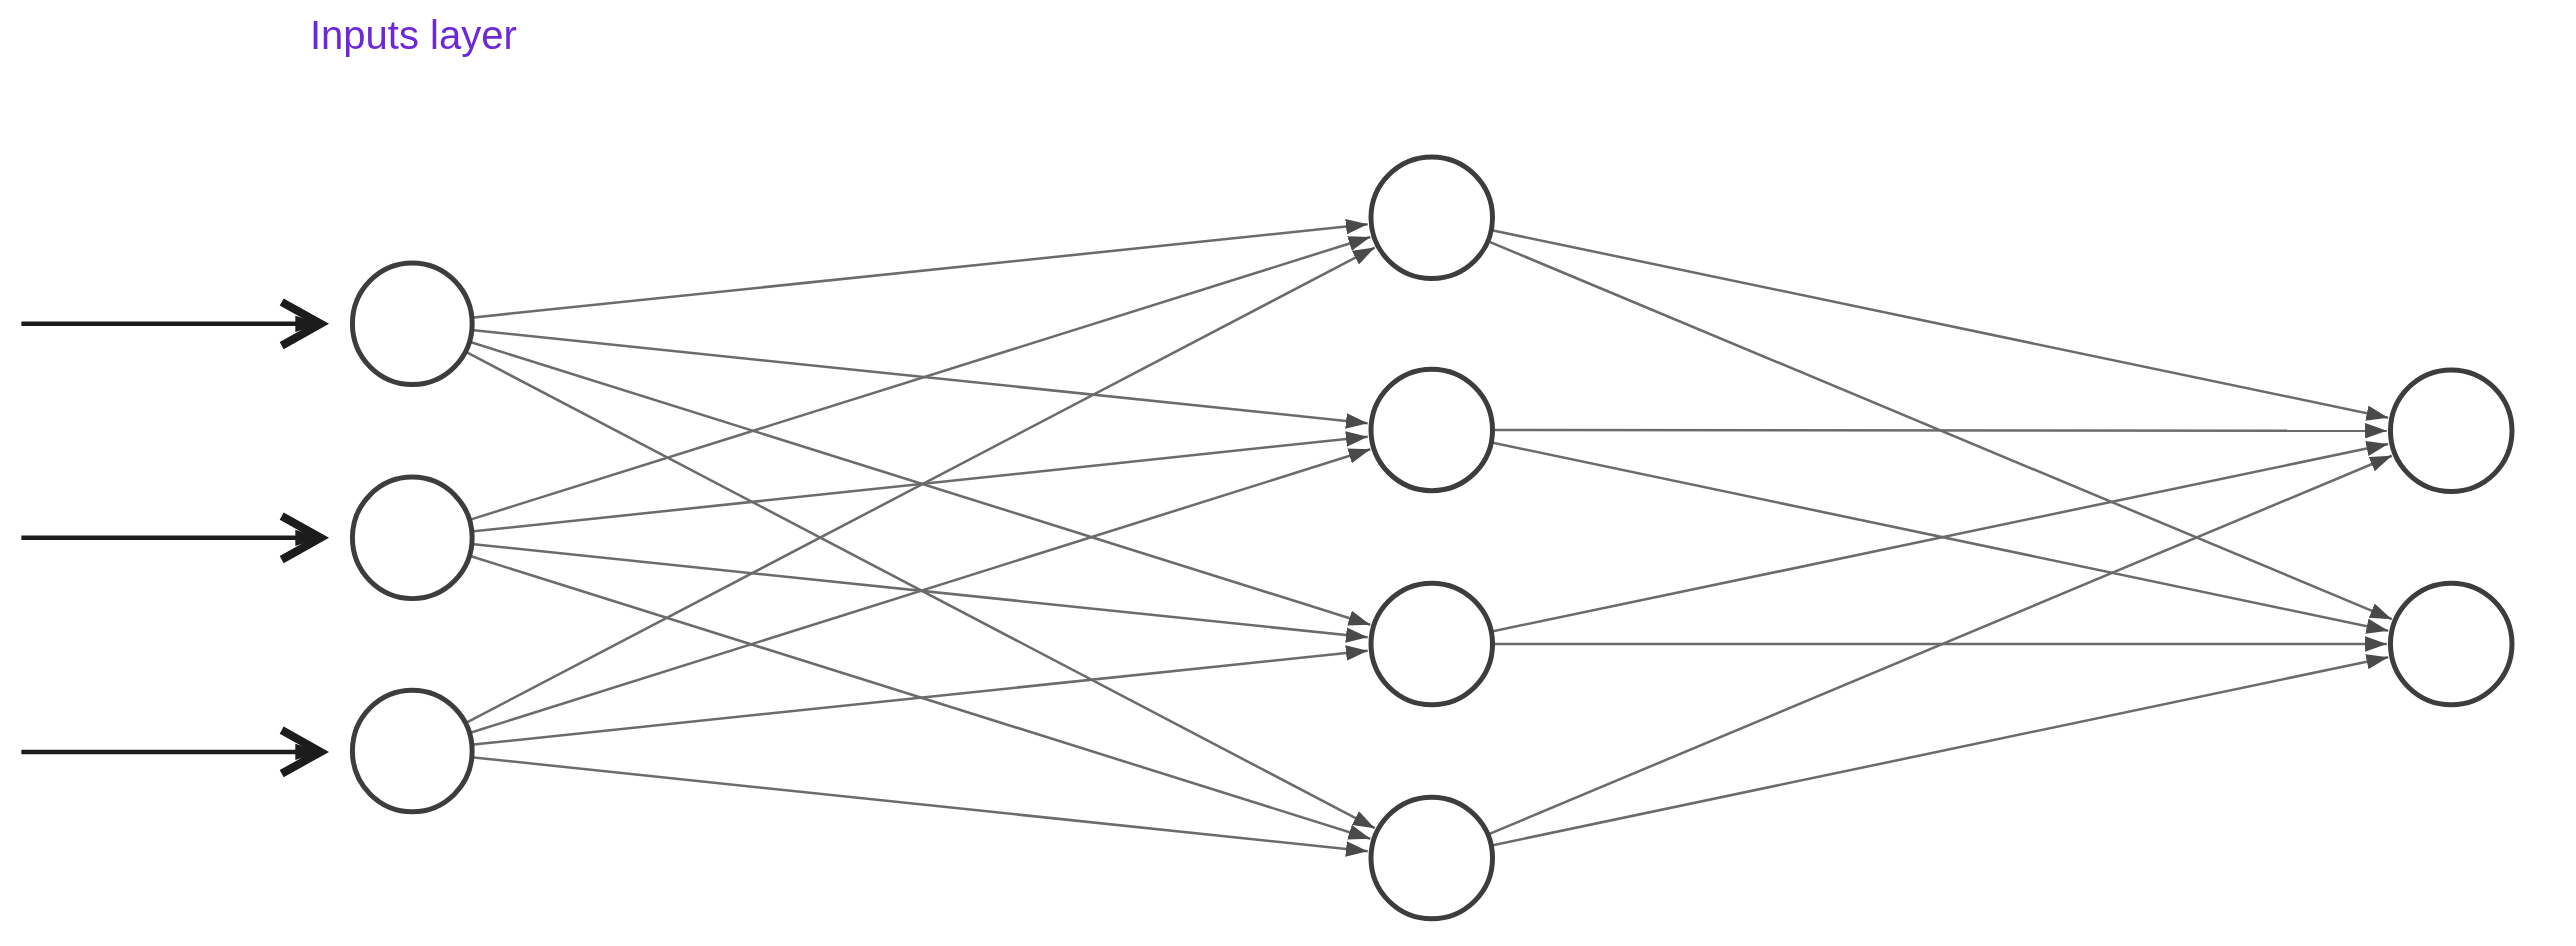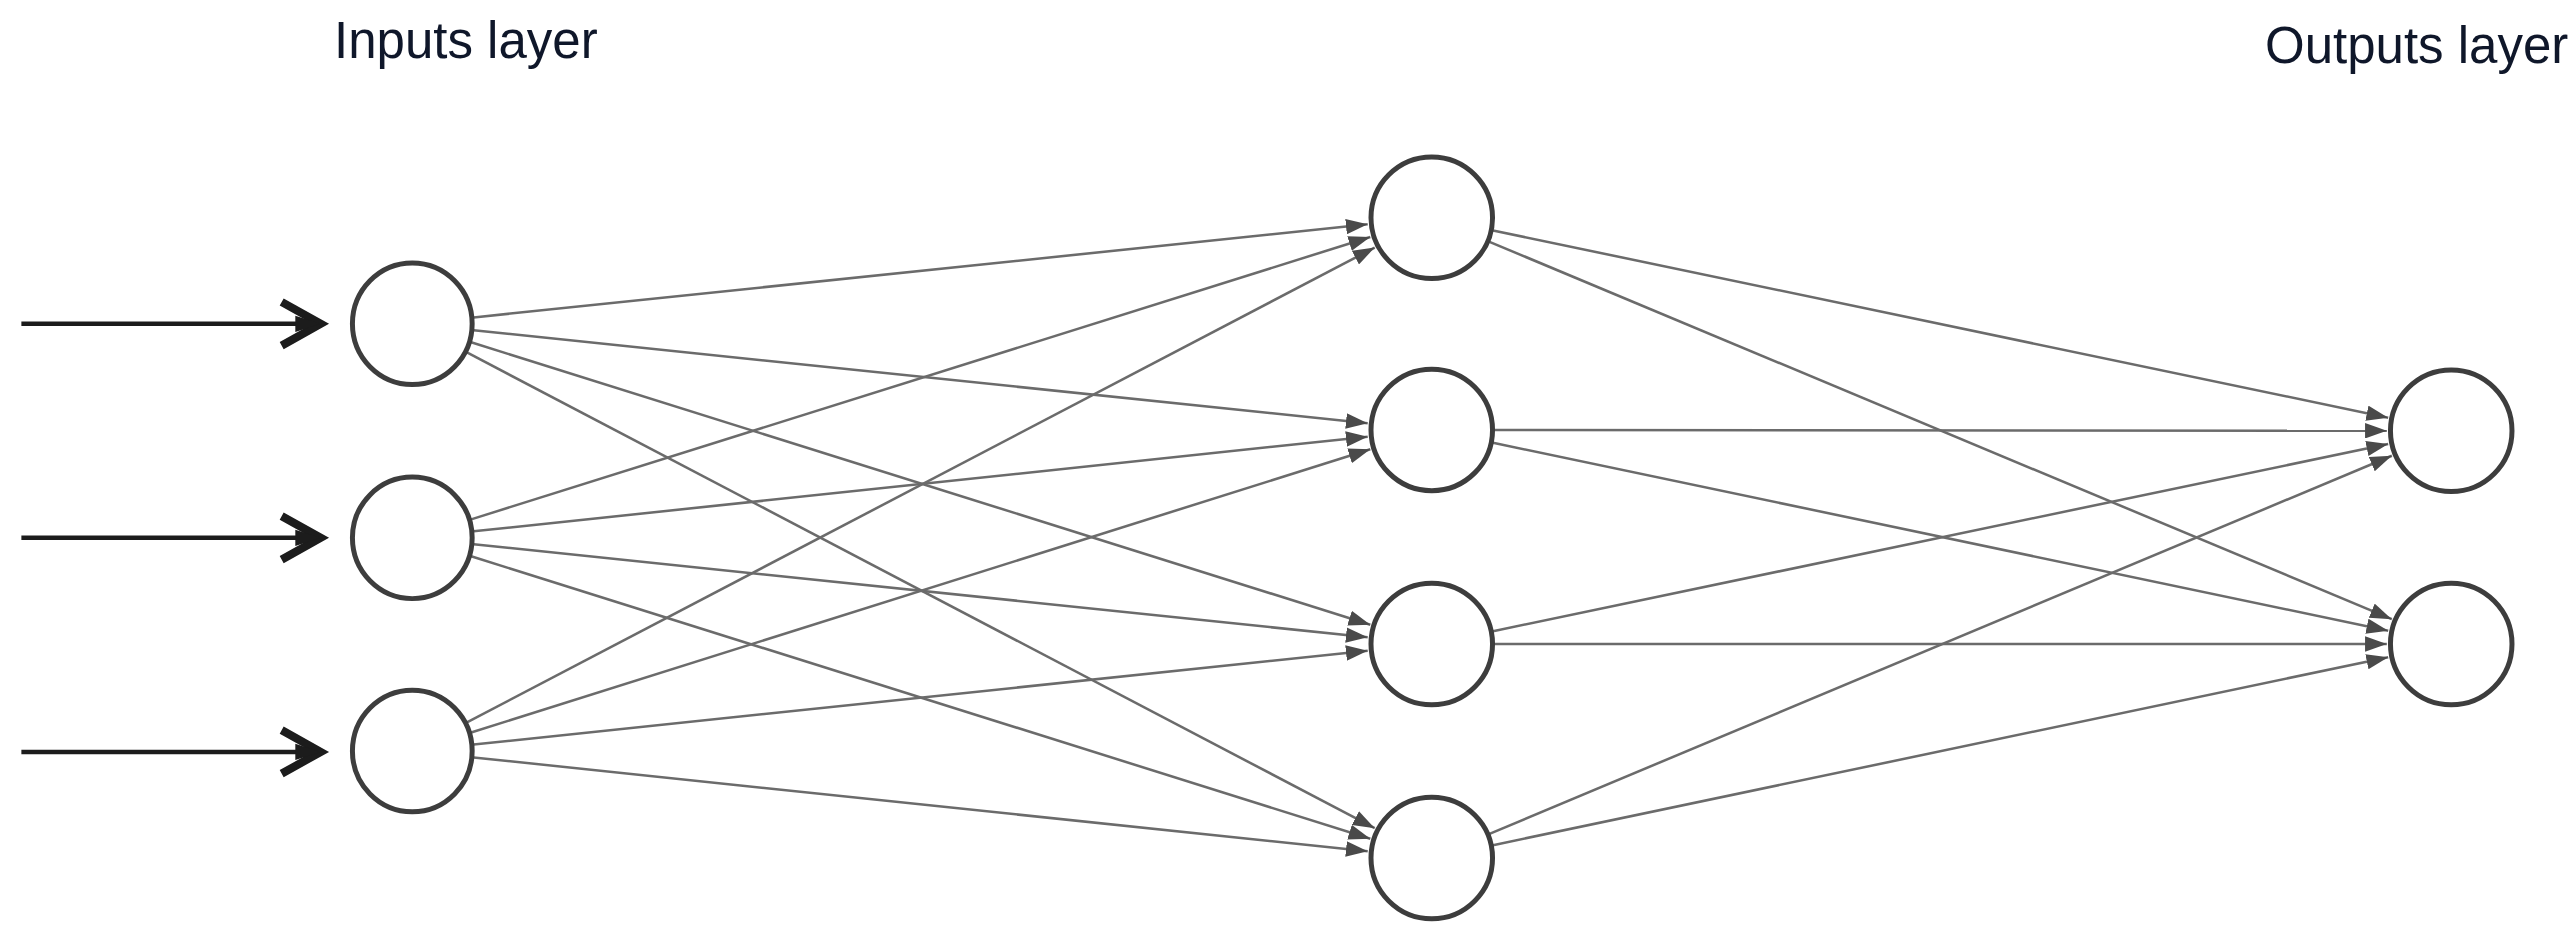"Inputs layer" .layer-label { color: #0f172a -> #6d28d9; font-size: 51px -> 40px; margin-left: 24px -> none }
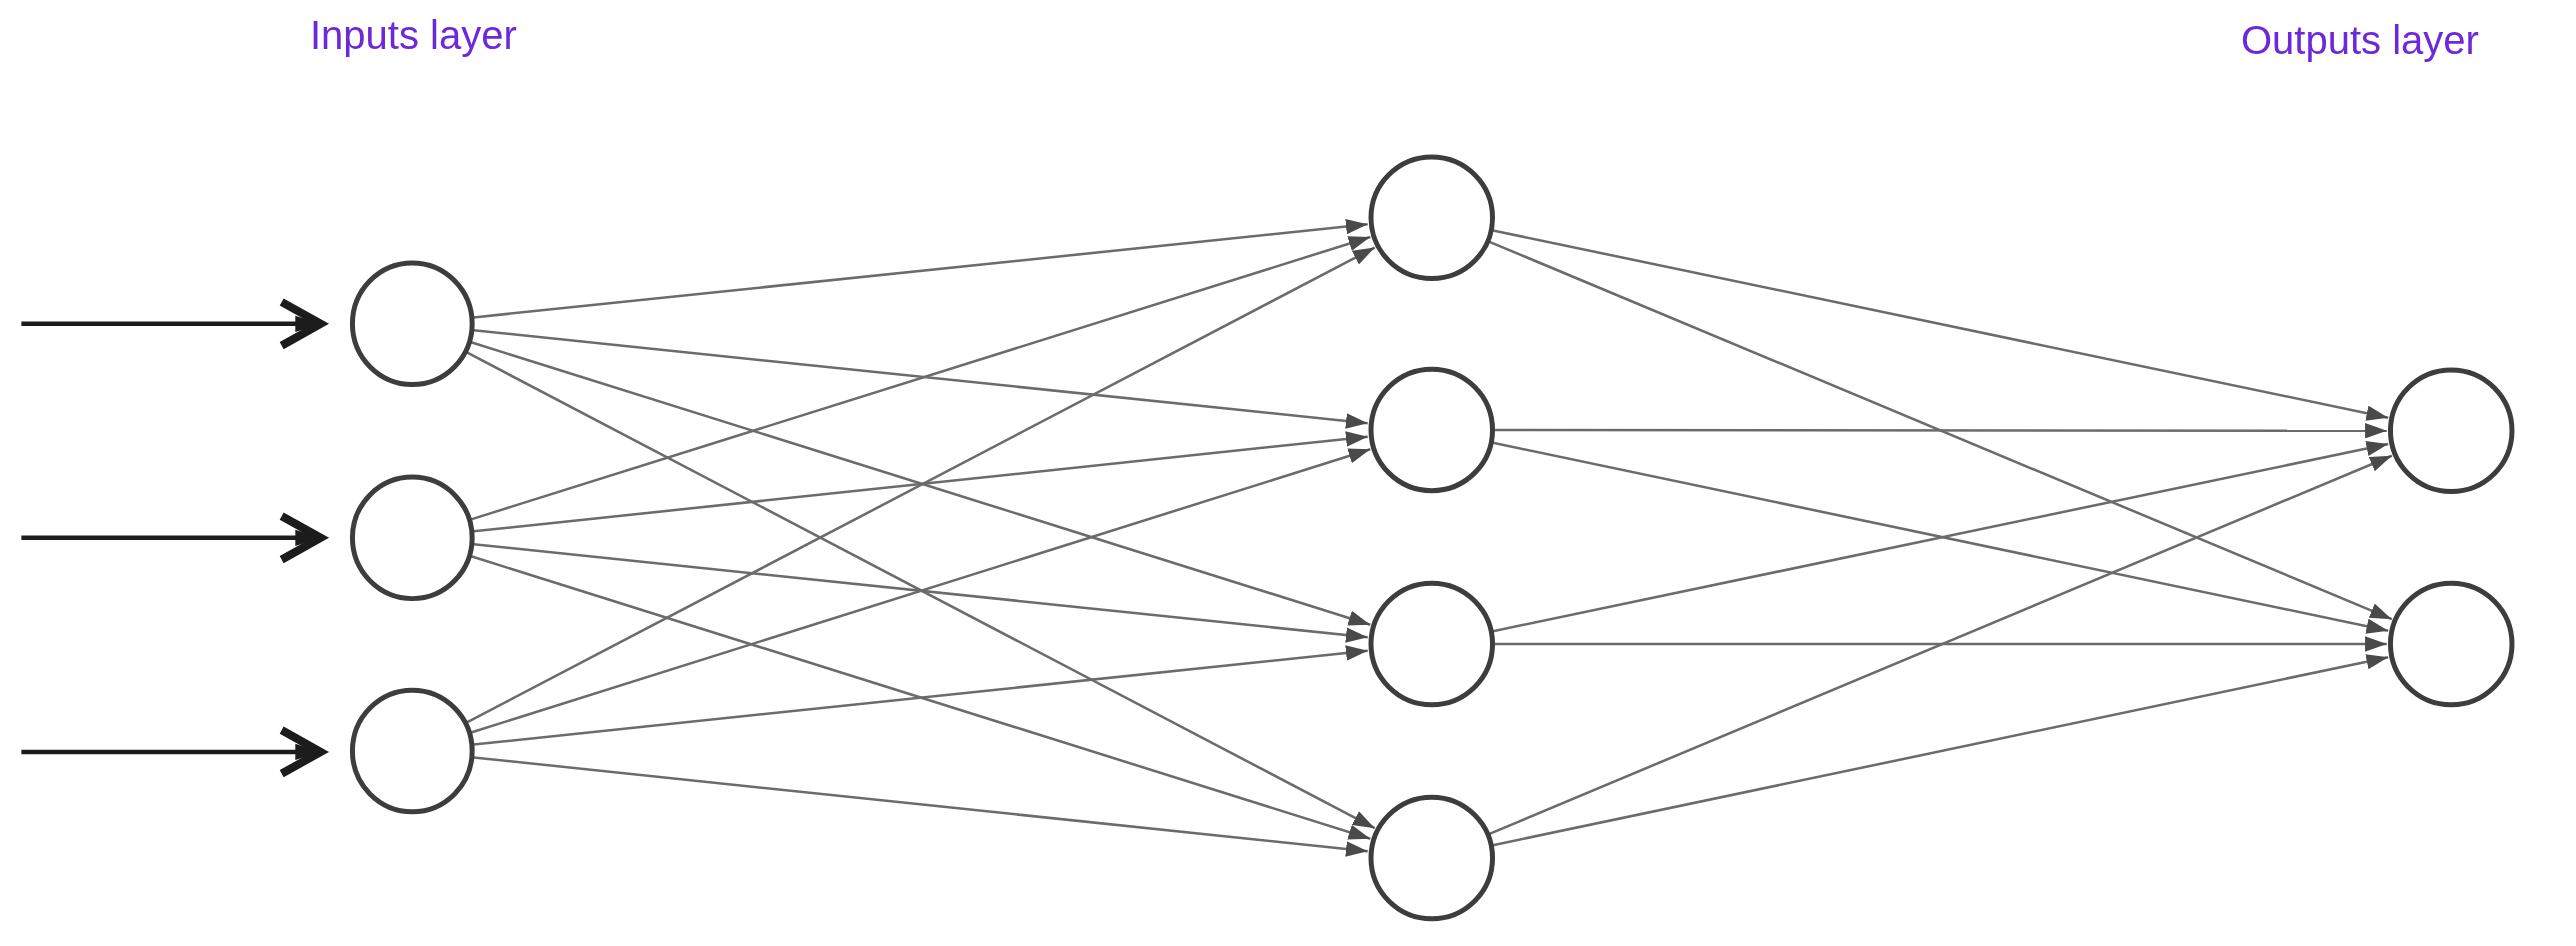"Outputs layer" div.layer-label { html: <div>Outputs layer</div> -> none }
